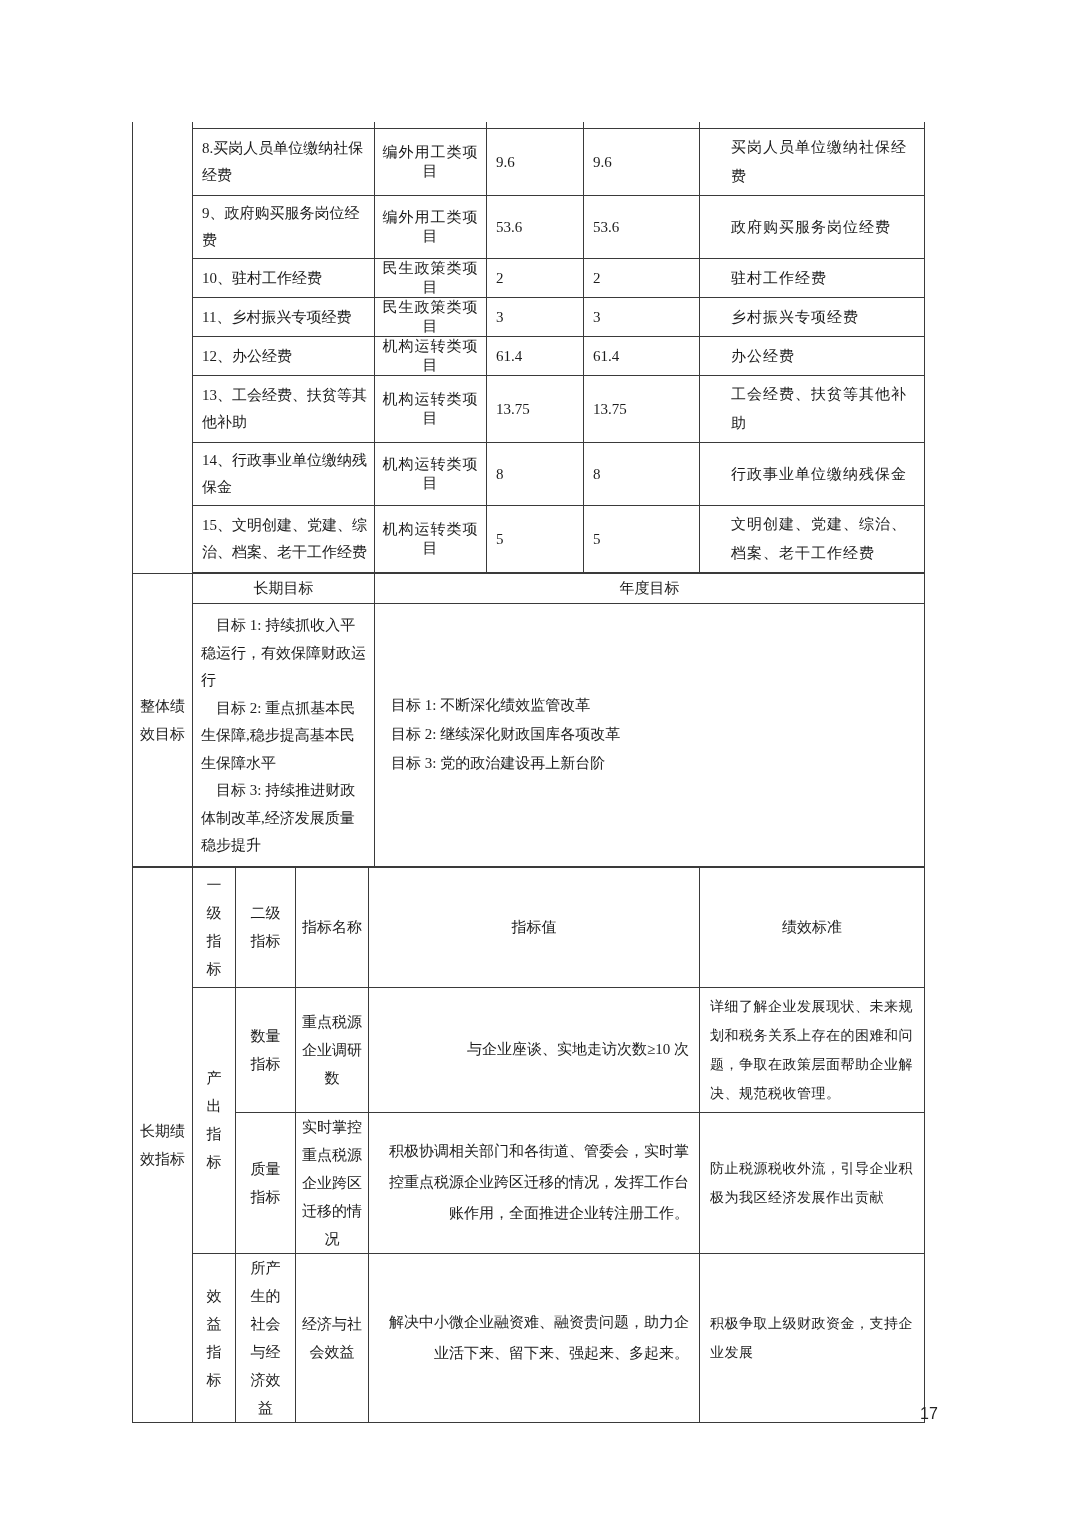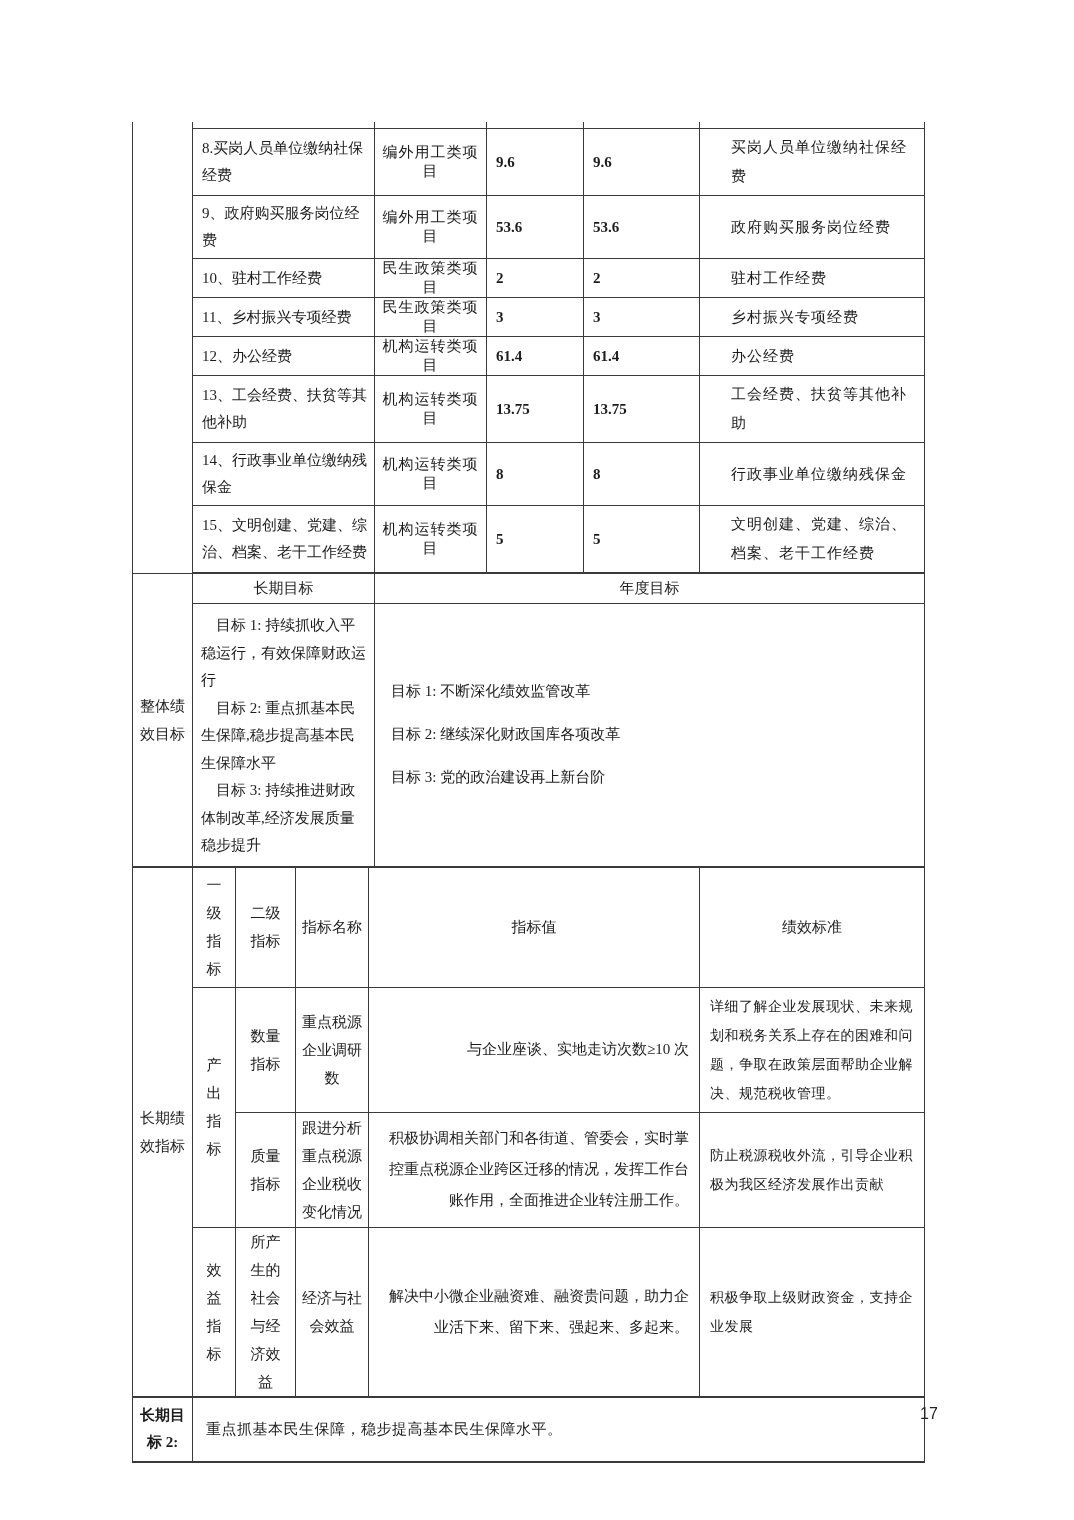"9.6" .num-cell { font-weight: bold -> none }
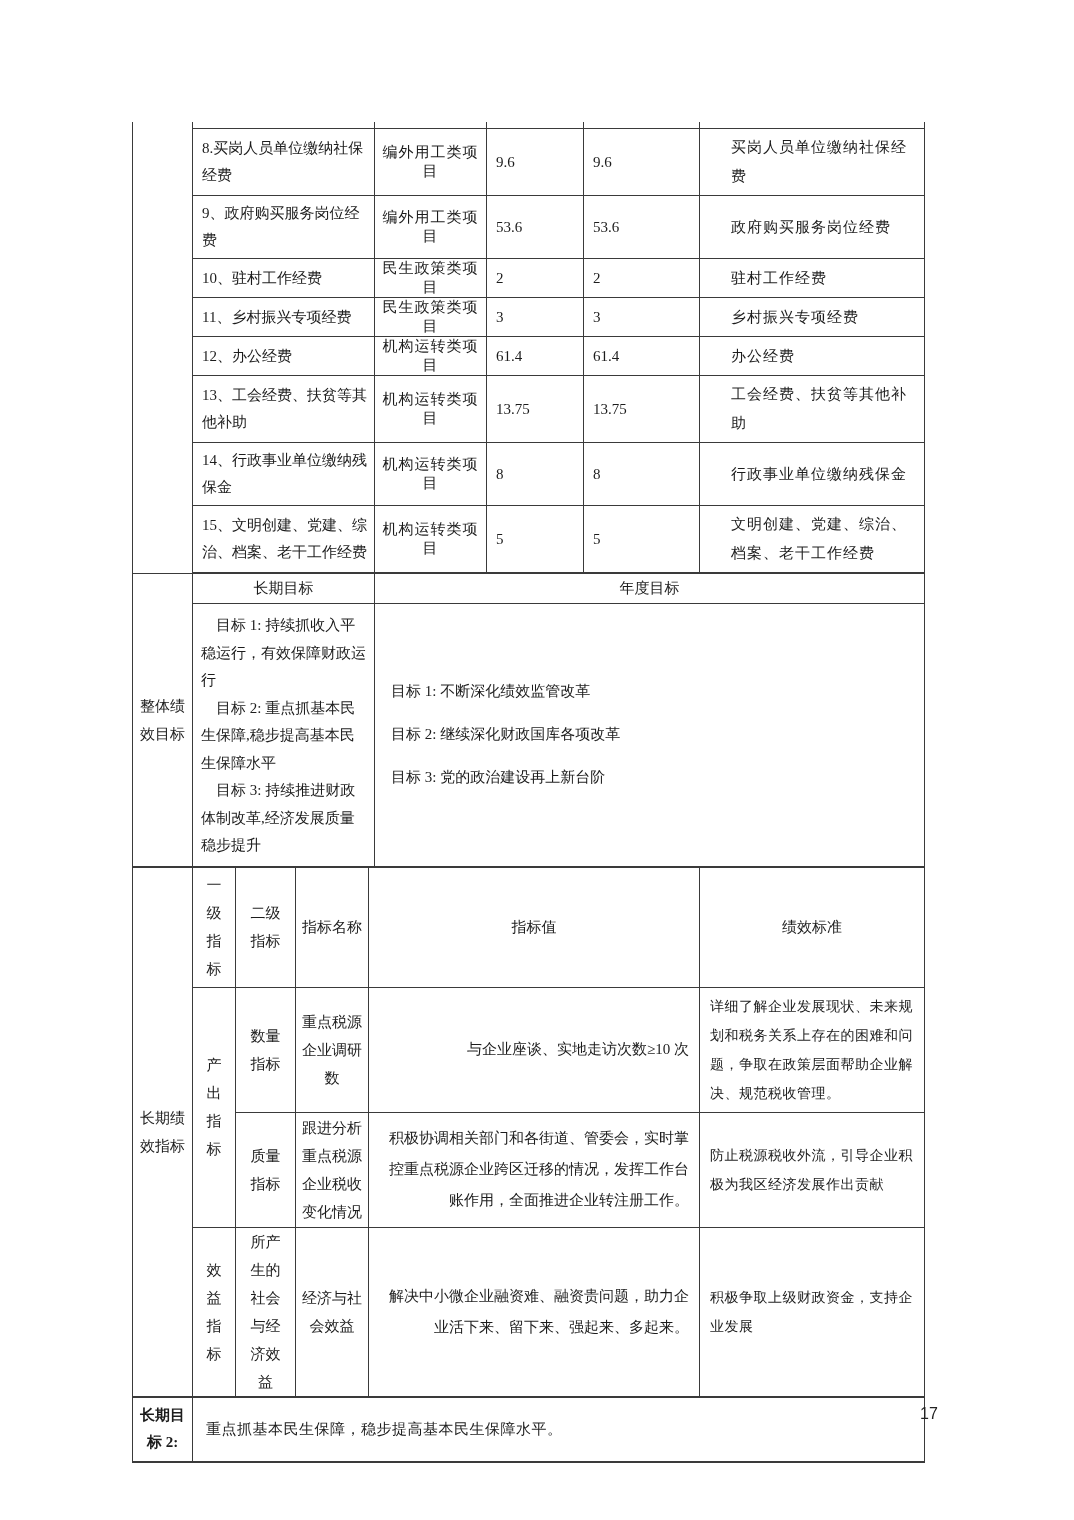"目标 1: 不断深化绩效监管改革" .annual-goals-cell p { margin: 14px 0 -> 0 0 }
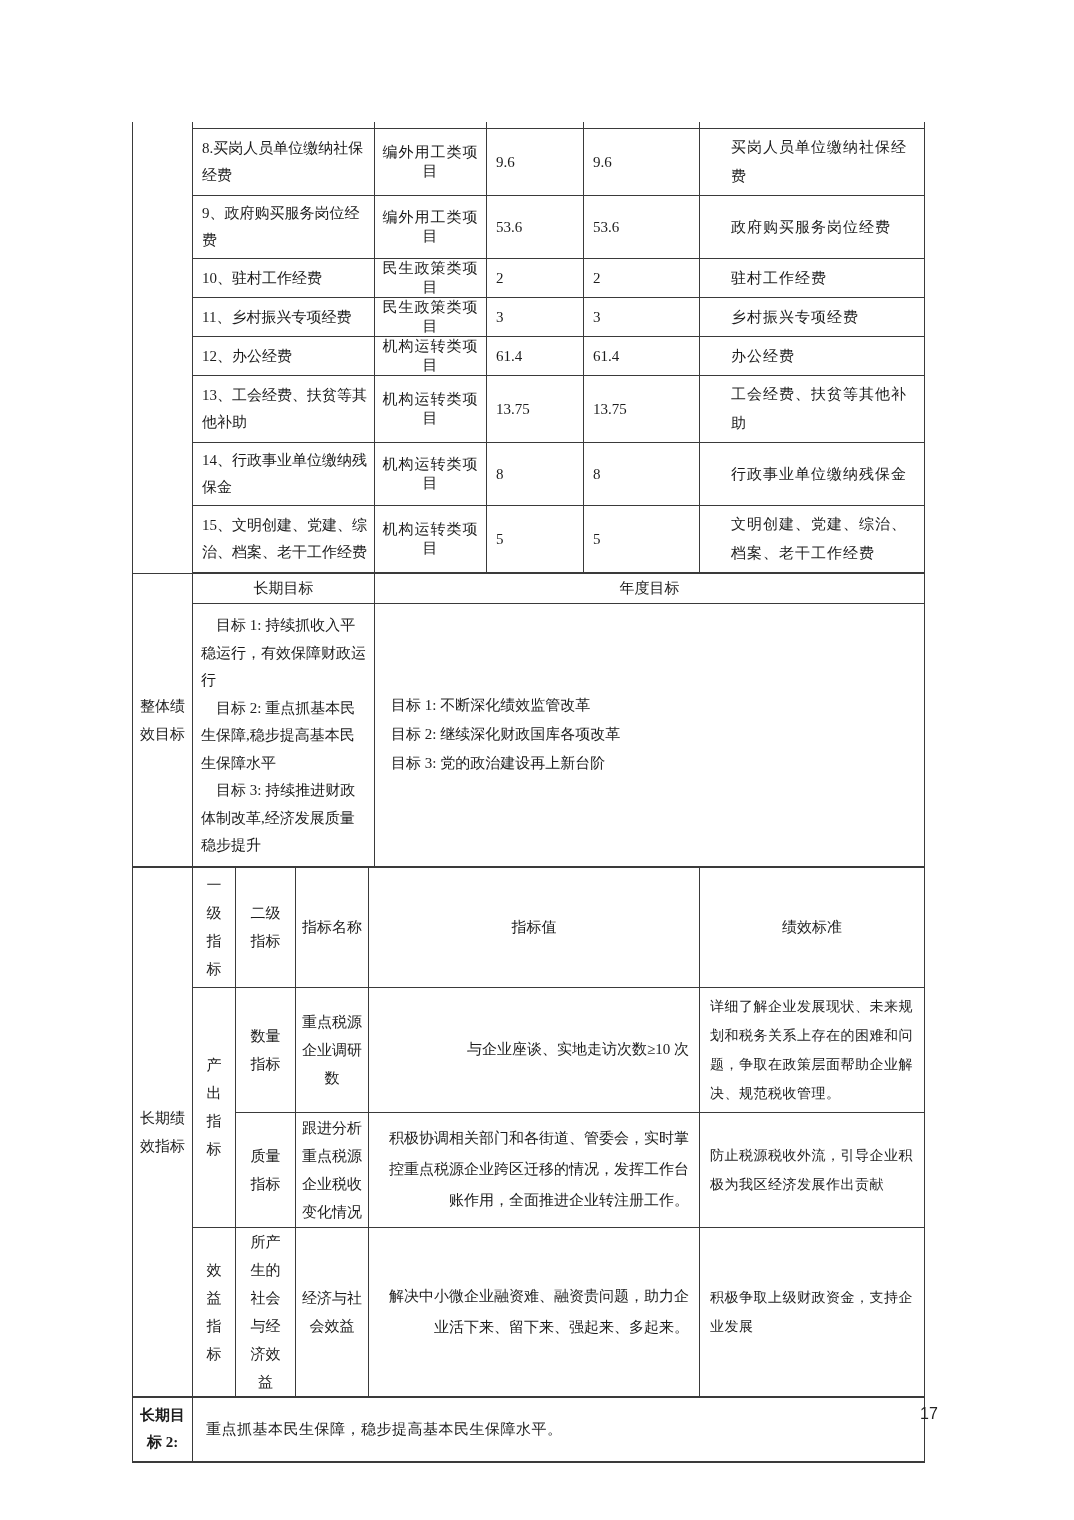"跟进分析重点税源企业税收变化情况" div.vwrap { text: 跟进分析重点税源企业税收变化 -> 实时掌控重点税源企业跨区迁移的 }
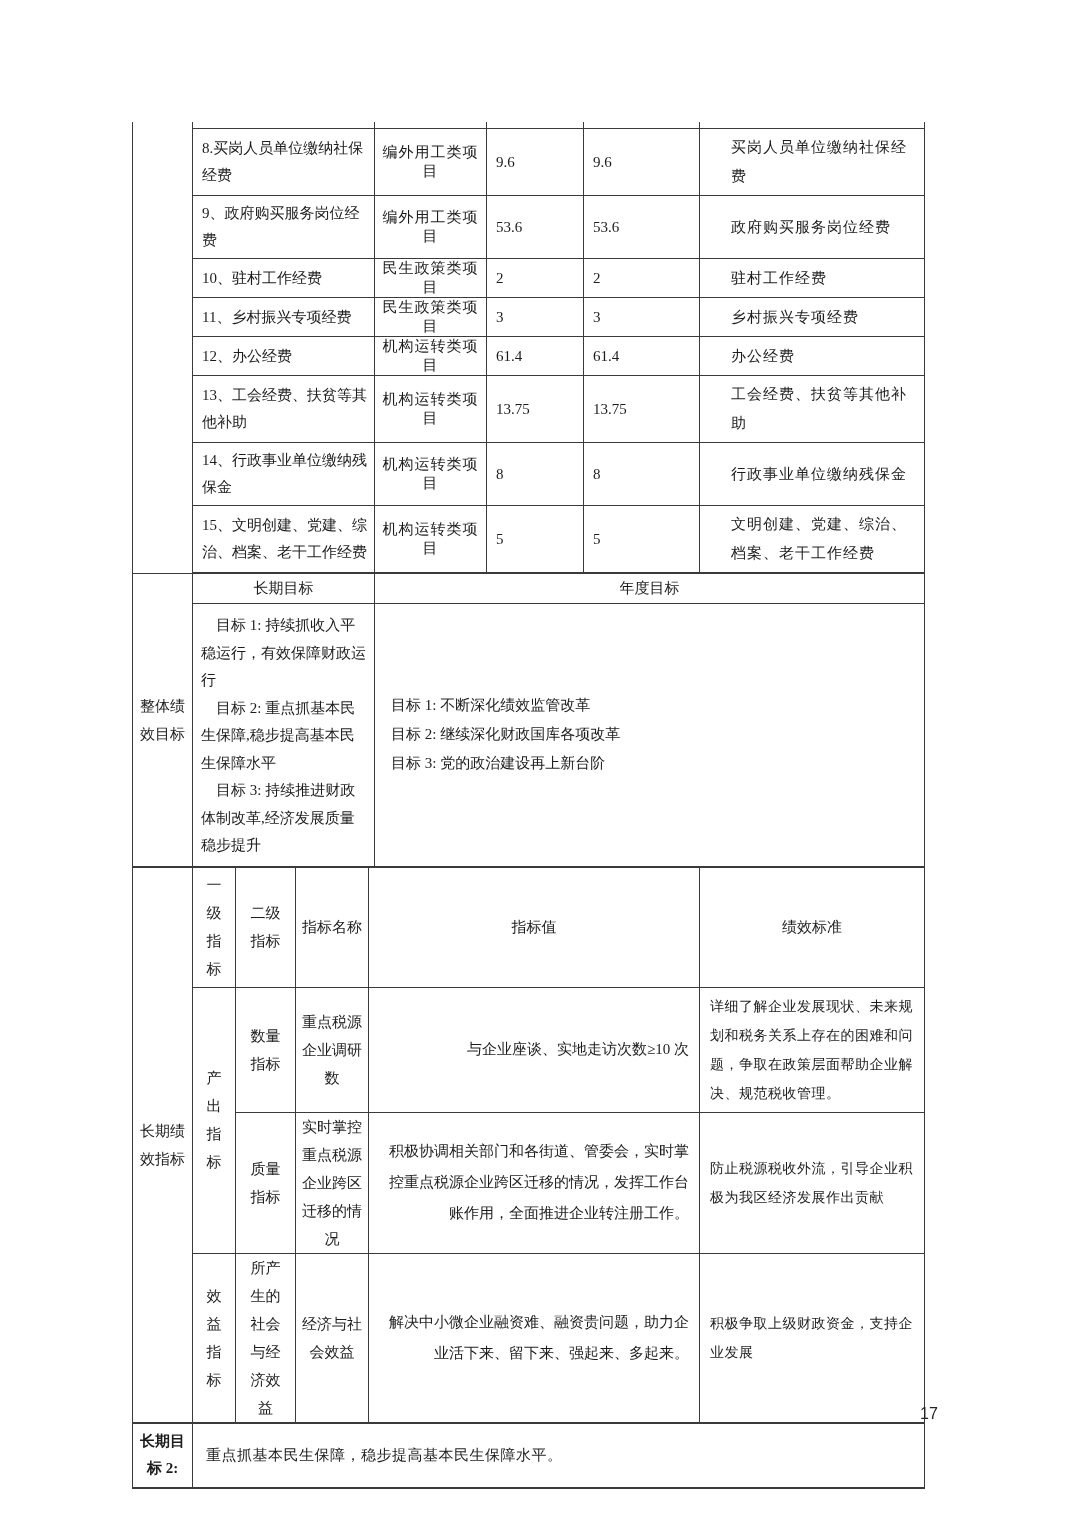"长期目标 2:" table.tbl-e { html: <table> <colgroup> <col> <col> </colgroup> <tbody> <tr> <td> <div>长期目标 2:</div> </td> <td>重点抓基本民生保障，稳步提高基本民生保障水平。</td> </tr> </tbody> </table> -> none }
